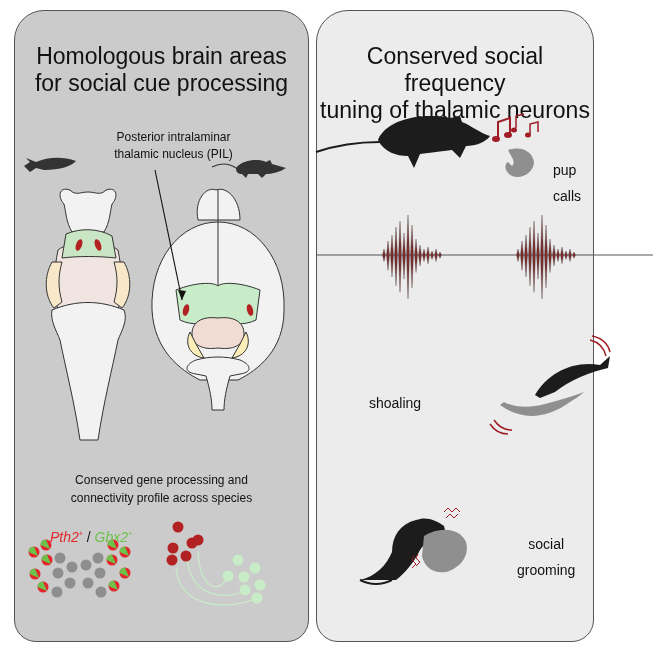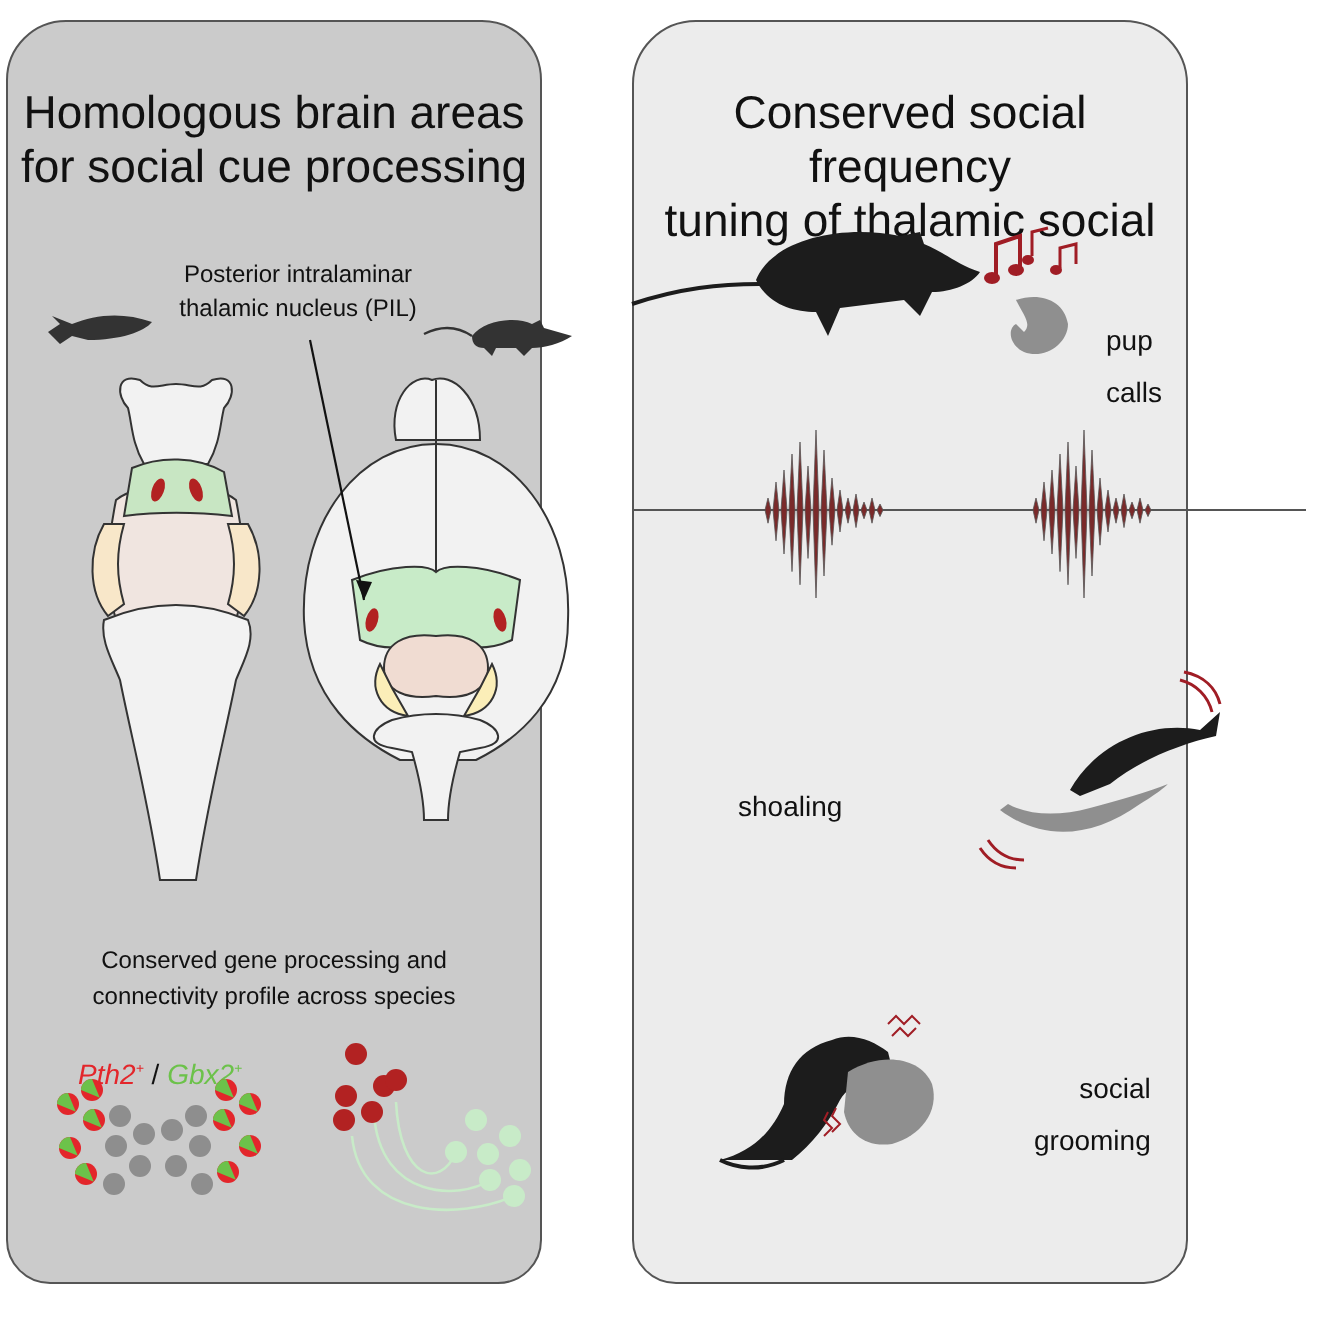"Homologous brain areas" #left { left: 3px -> 14px; width: 268px -> 295px }
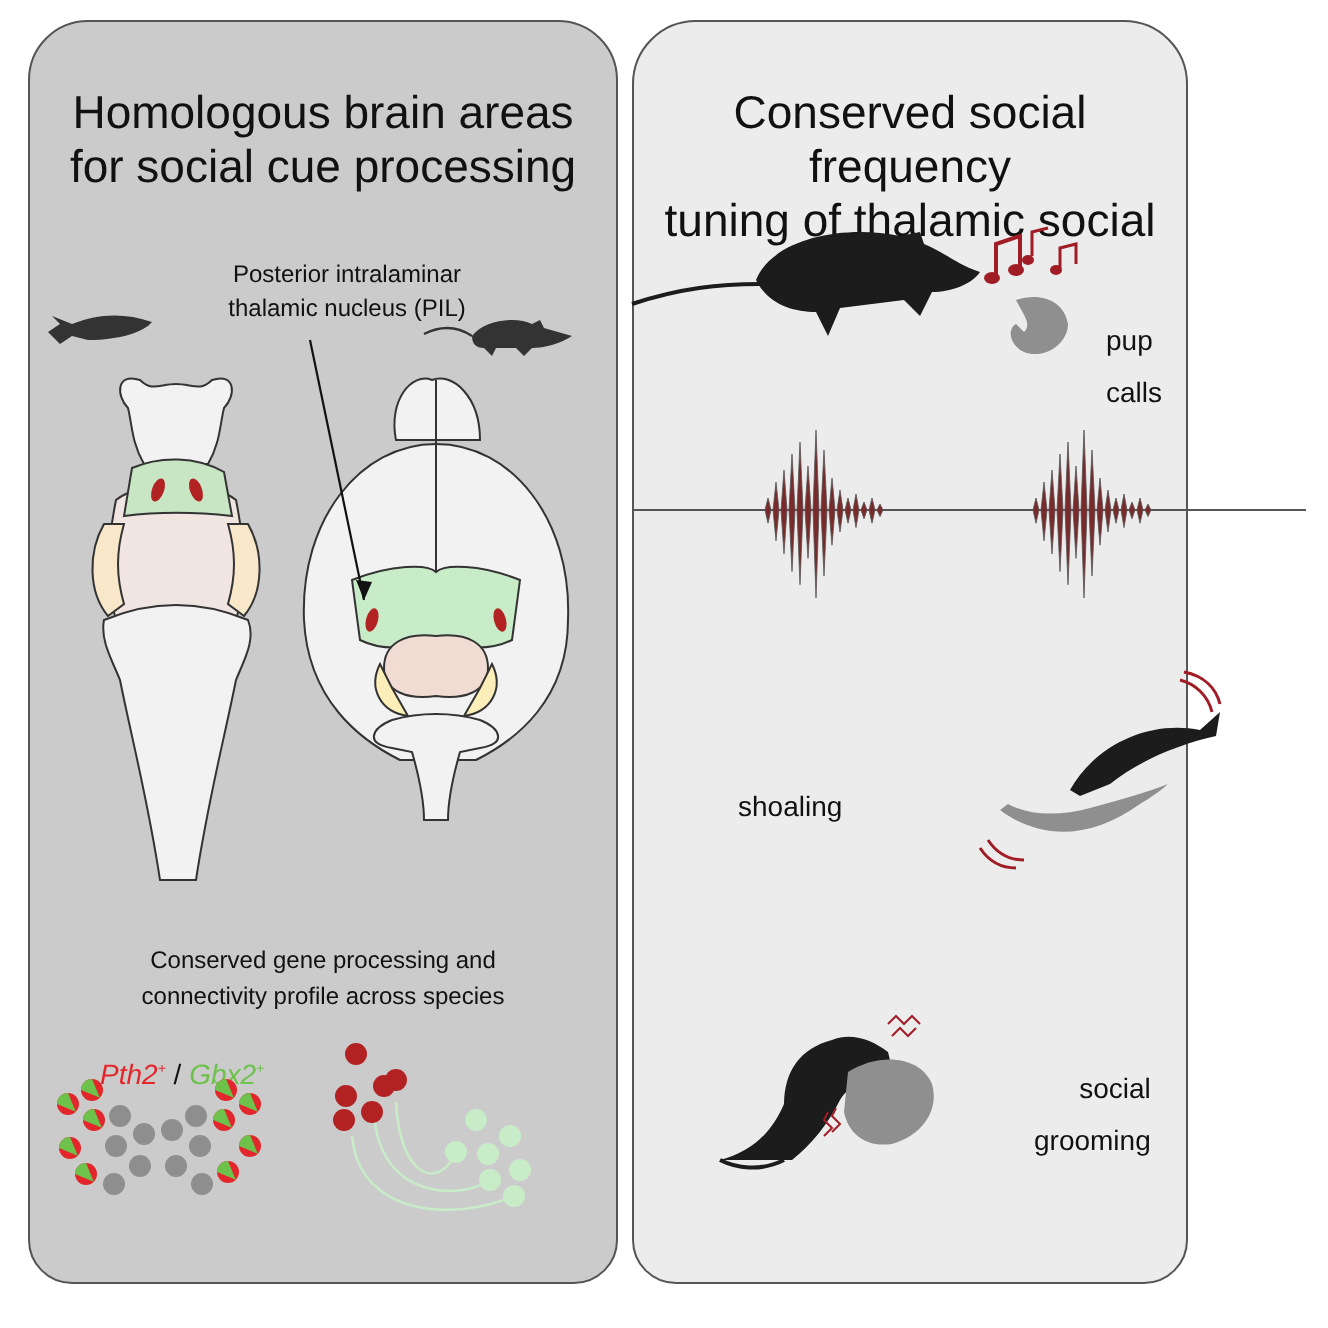"tuning of thalamic social" div { text: social -> neurons }
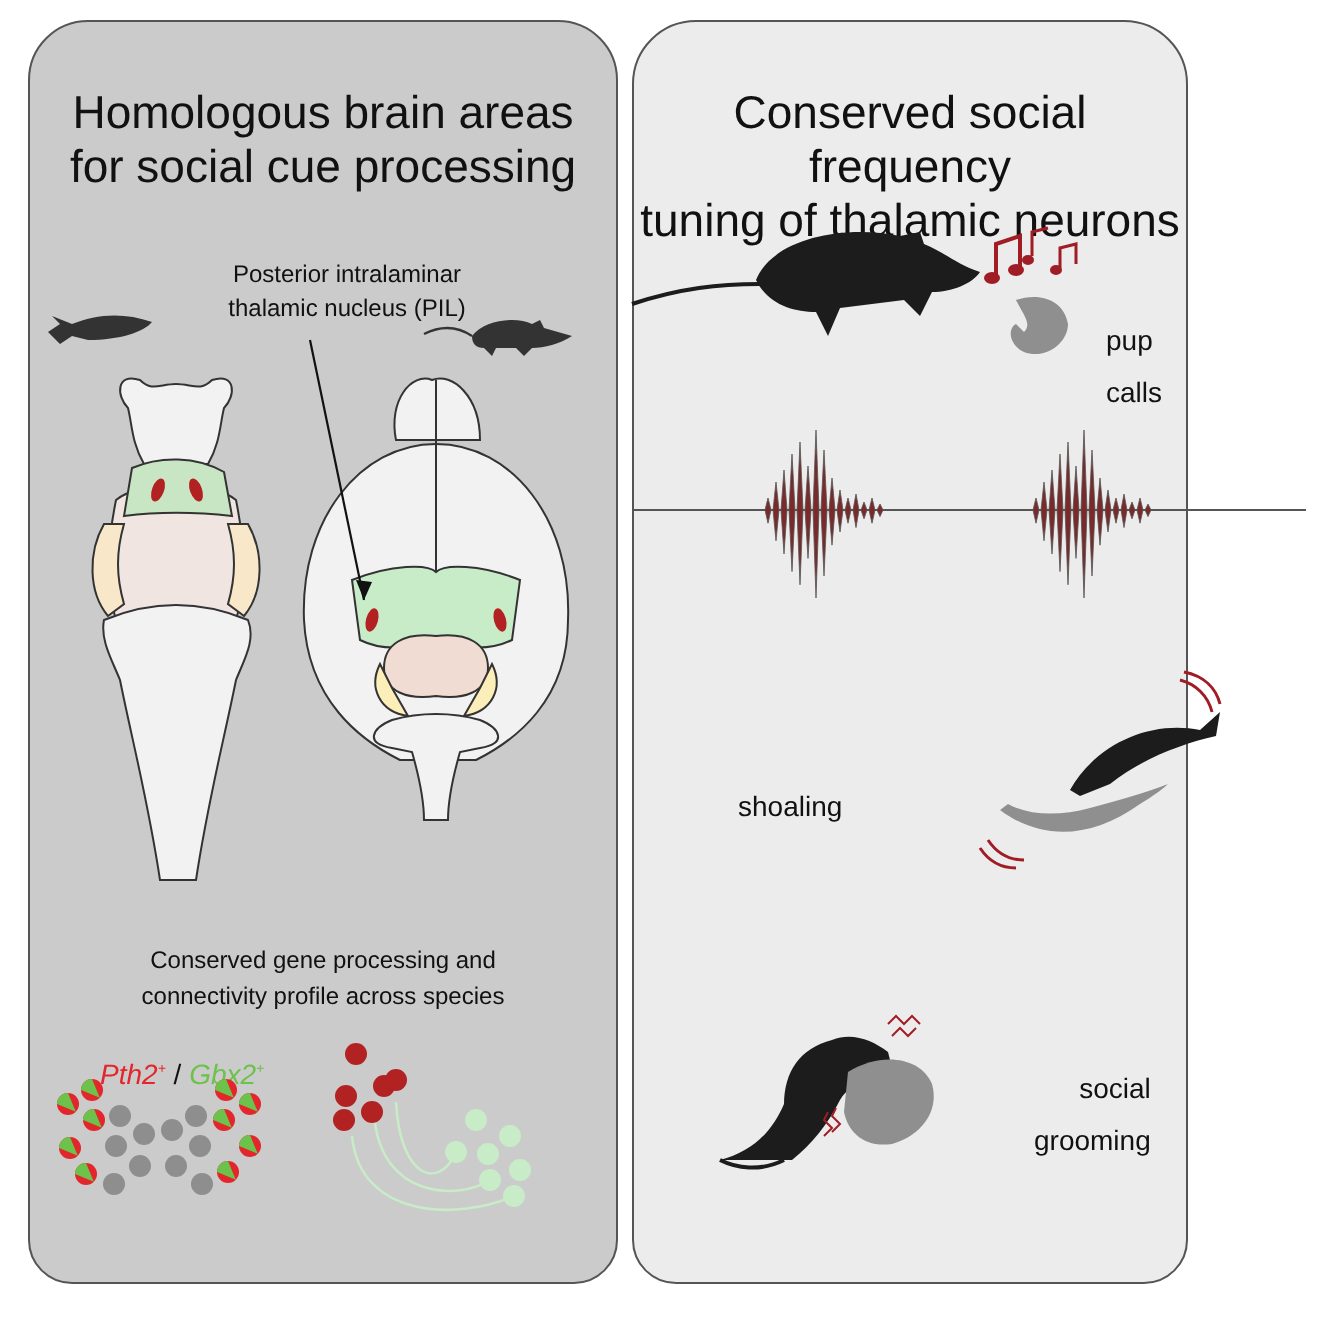"social" div.lbl { text-align: right -> center }
